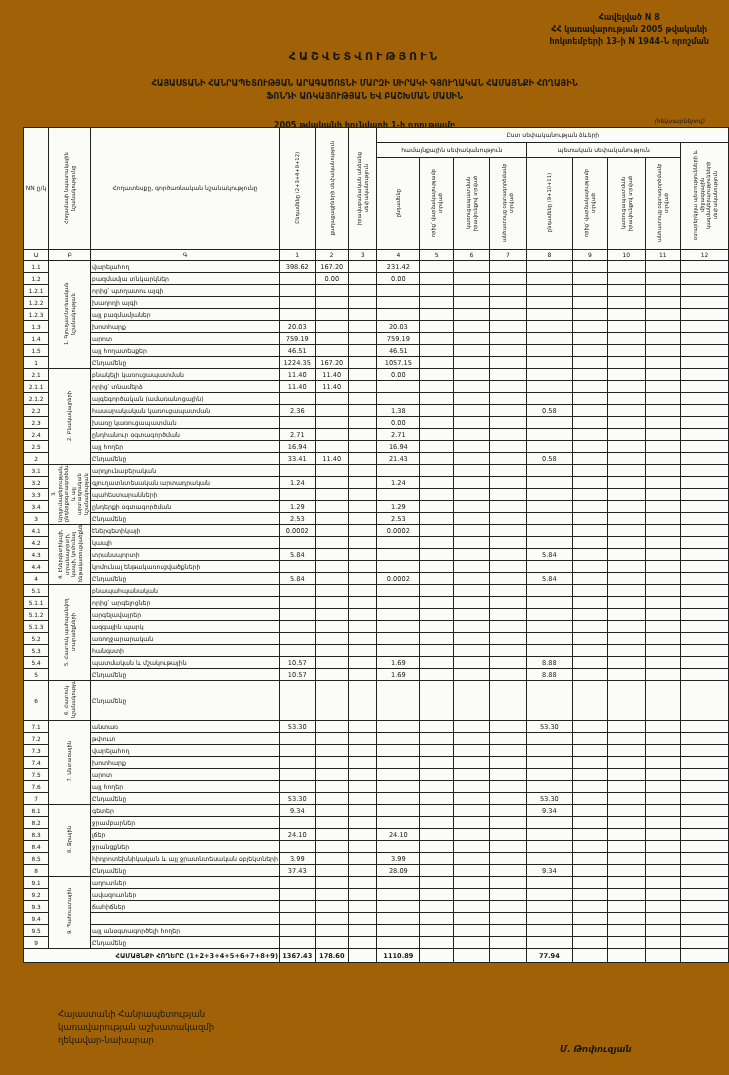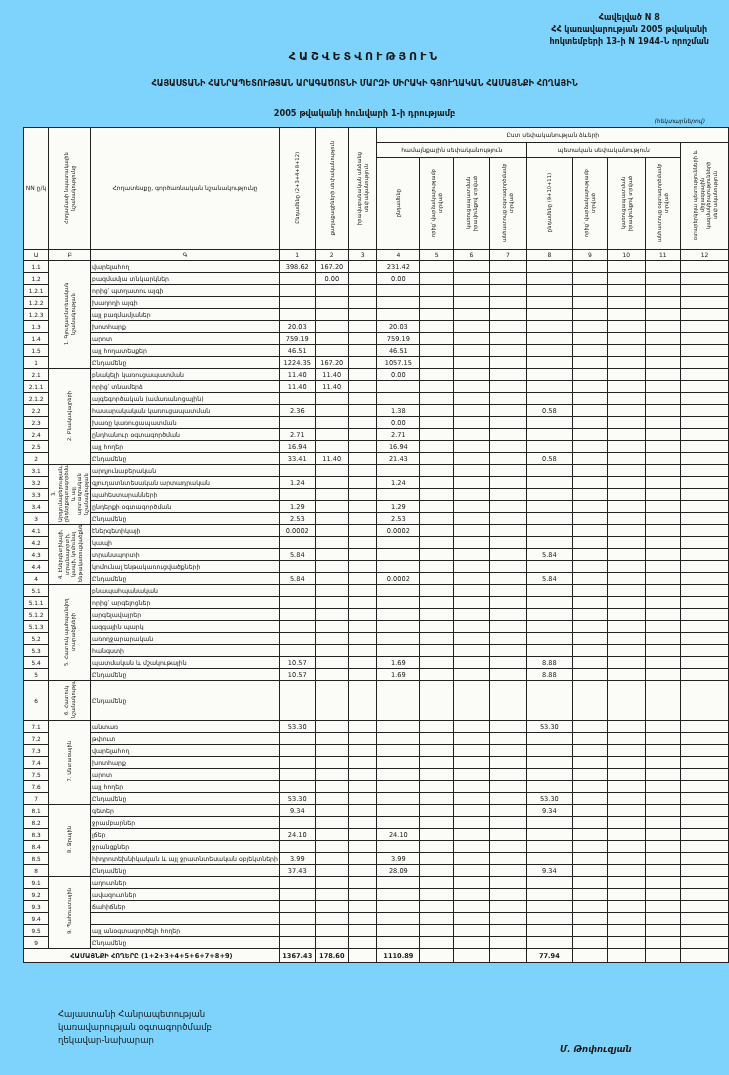"Հավելված N 8" .page { background: #7dd3fc -> #a16207 }
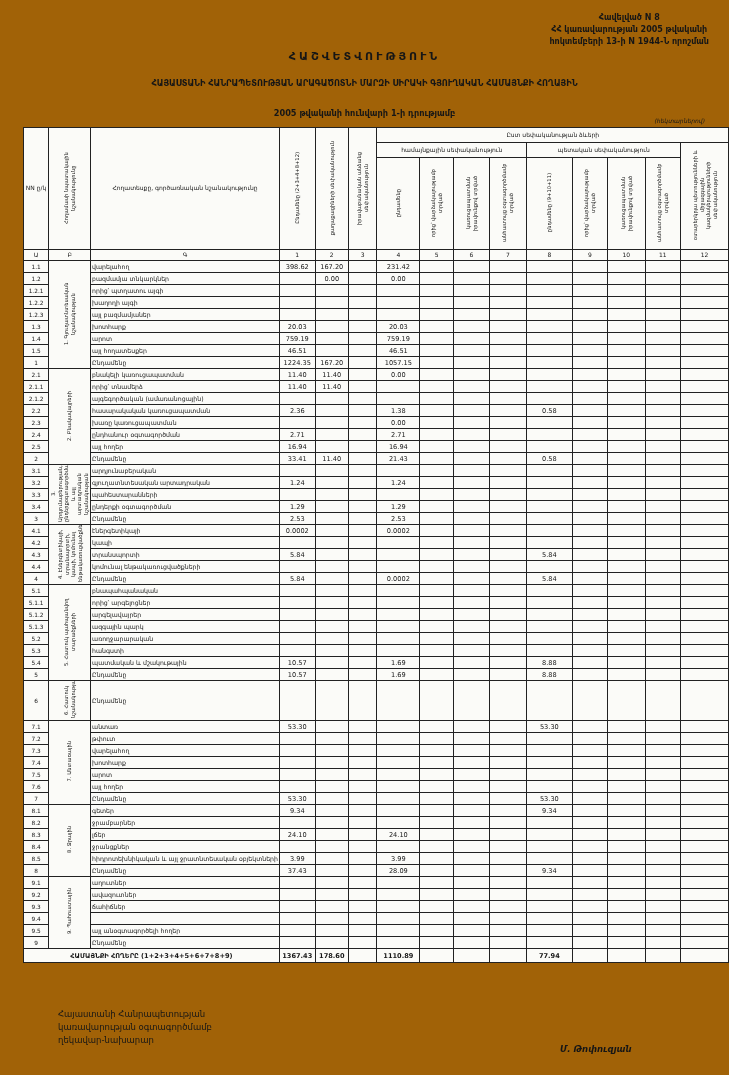"ՖՈՆԴԻ ԱՌԿԱՅՈՒԹՅԱՆ ԵՎ ԲԱՇԽՄԱՆ ՄԱՍԻՆ" div.doc-sub { html: none -> <div>ՖՈՆԴԻ ԱՌԿԱՅՈՒԹՅԱՆ ԵՎ ԲԱՇԽՄԱՆ ՄԱՍԻՆ</div> }
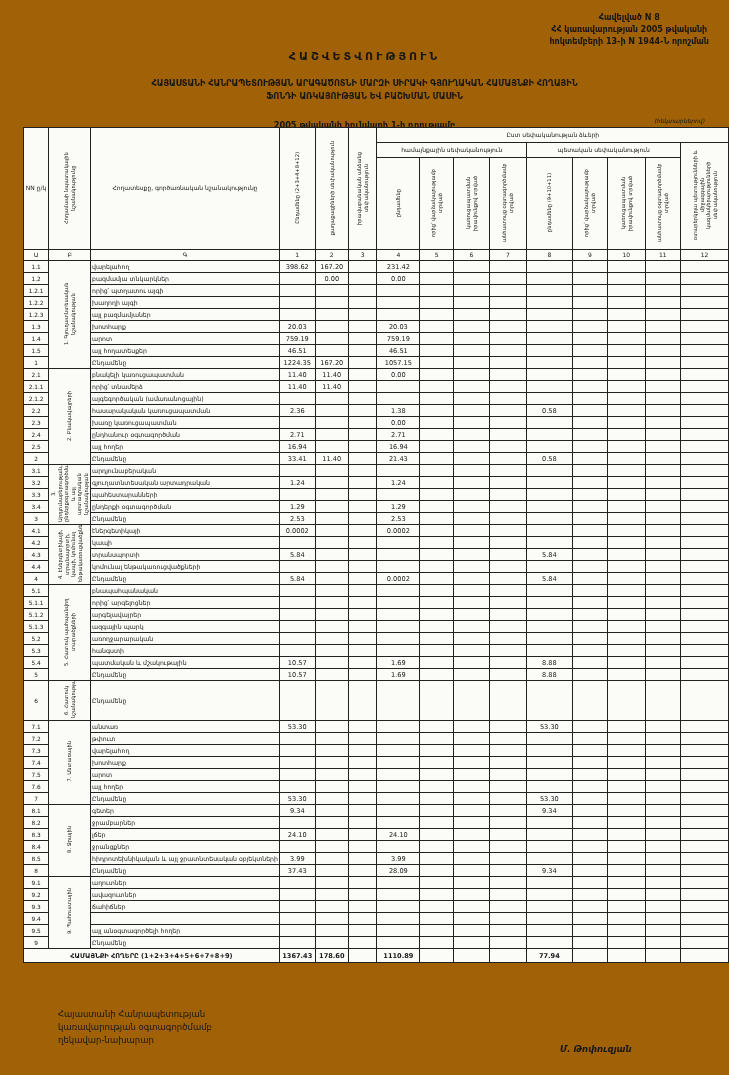"ՀԱՄԱՅՆՔԻ ՀՈՂԵՐԸ (1+2+3+4+5+6+7+8+9)" td.finlab { text-align: center -> right }
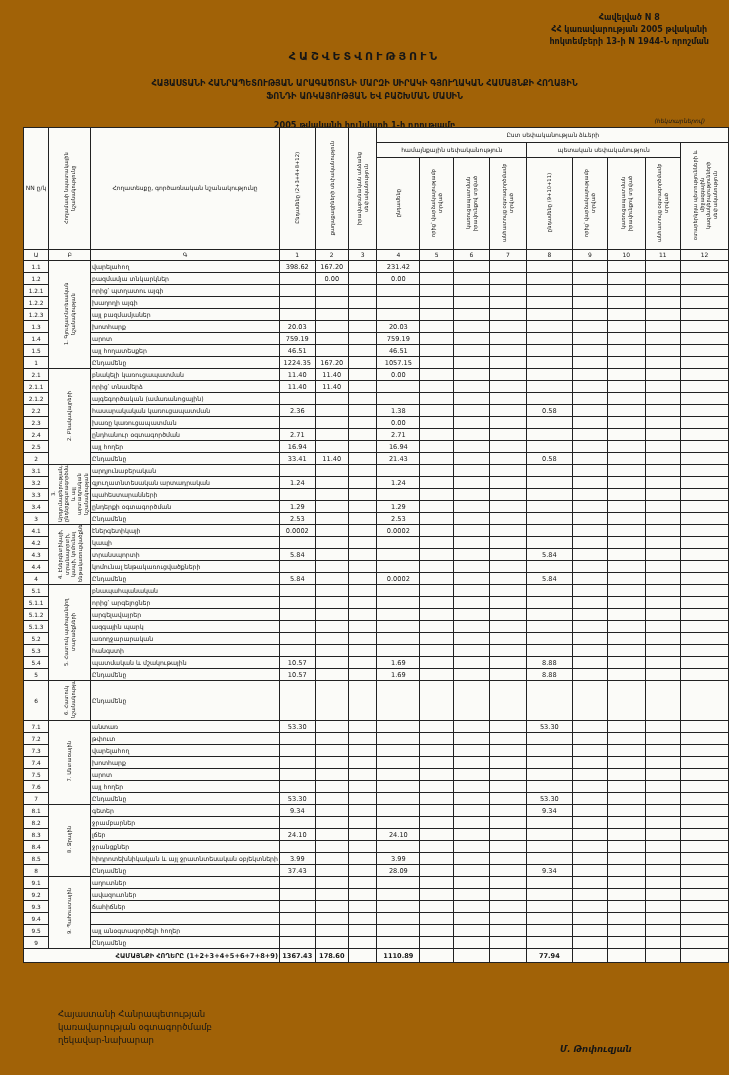"կառավարության օգտագործմամբ" div { text: օգտագործմամբ -> աշխատակազմի }
